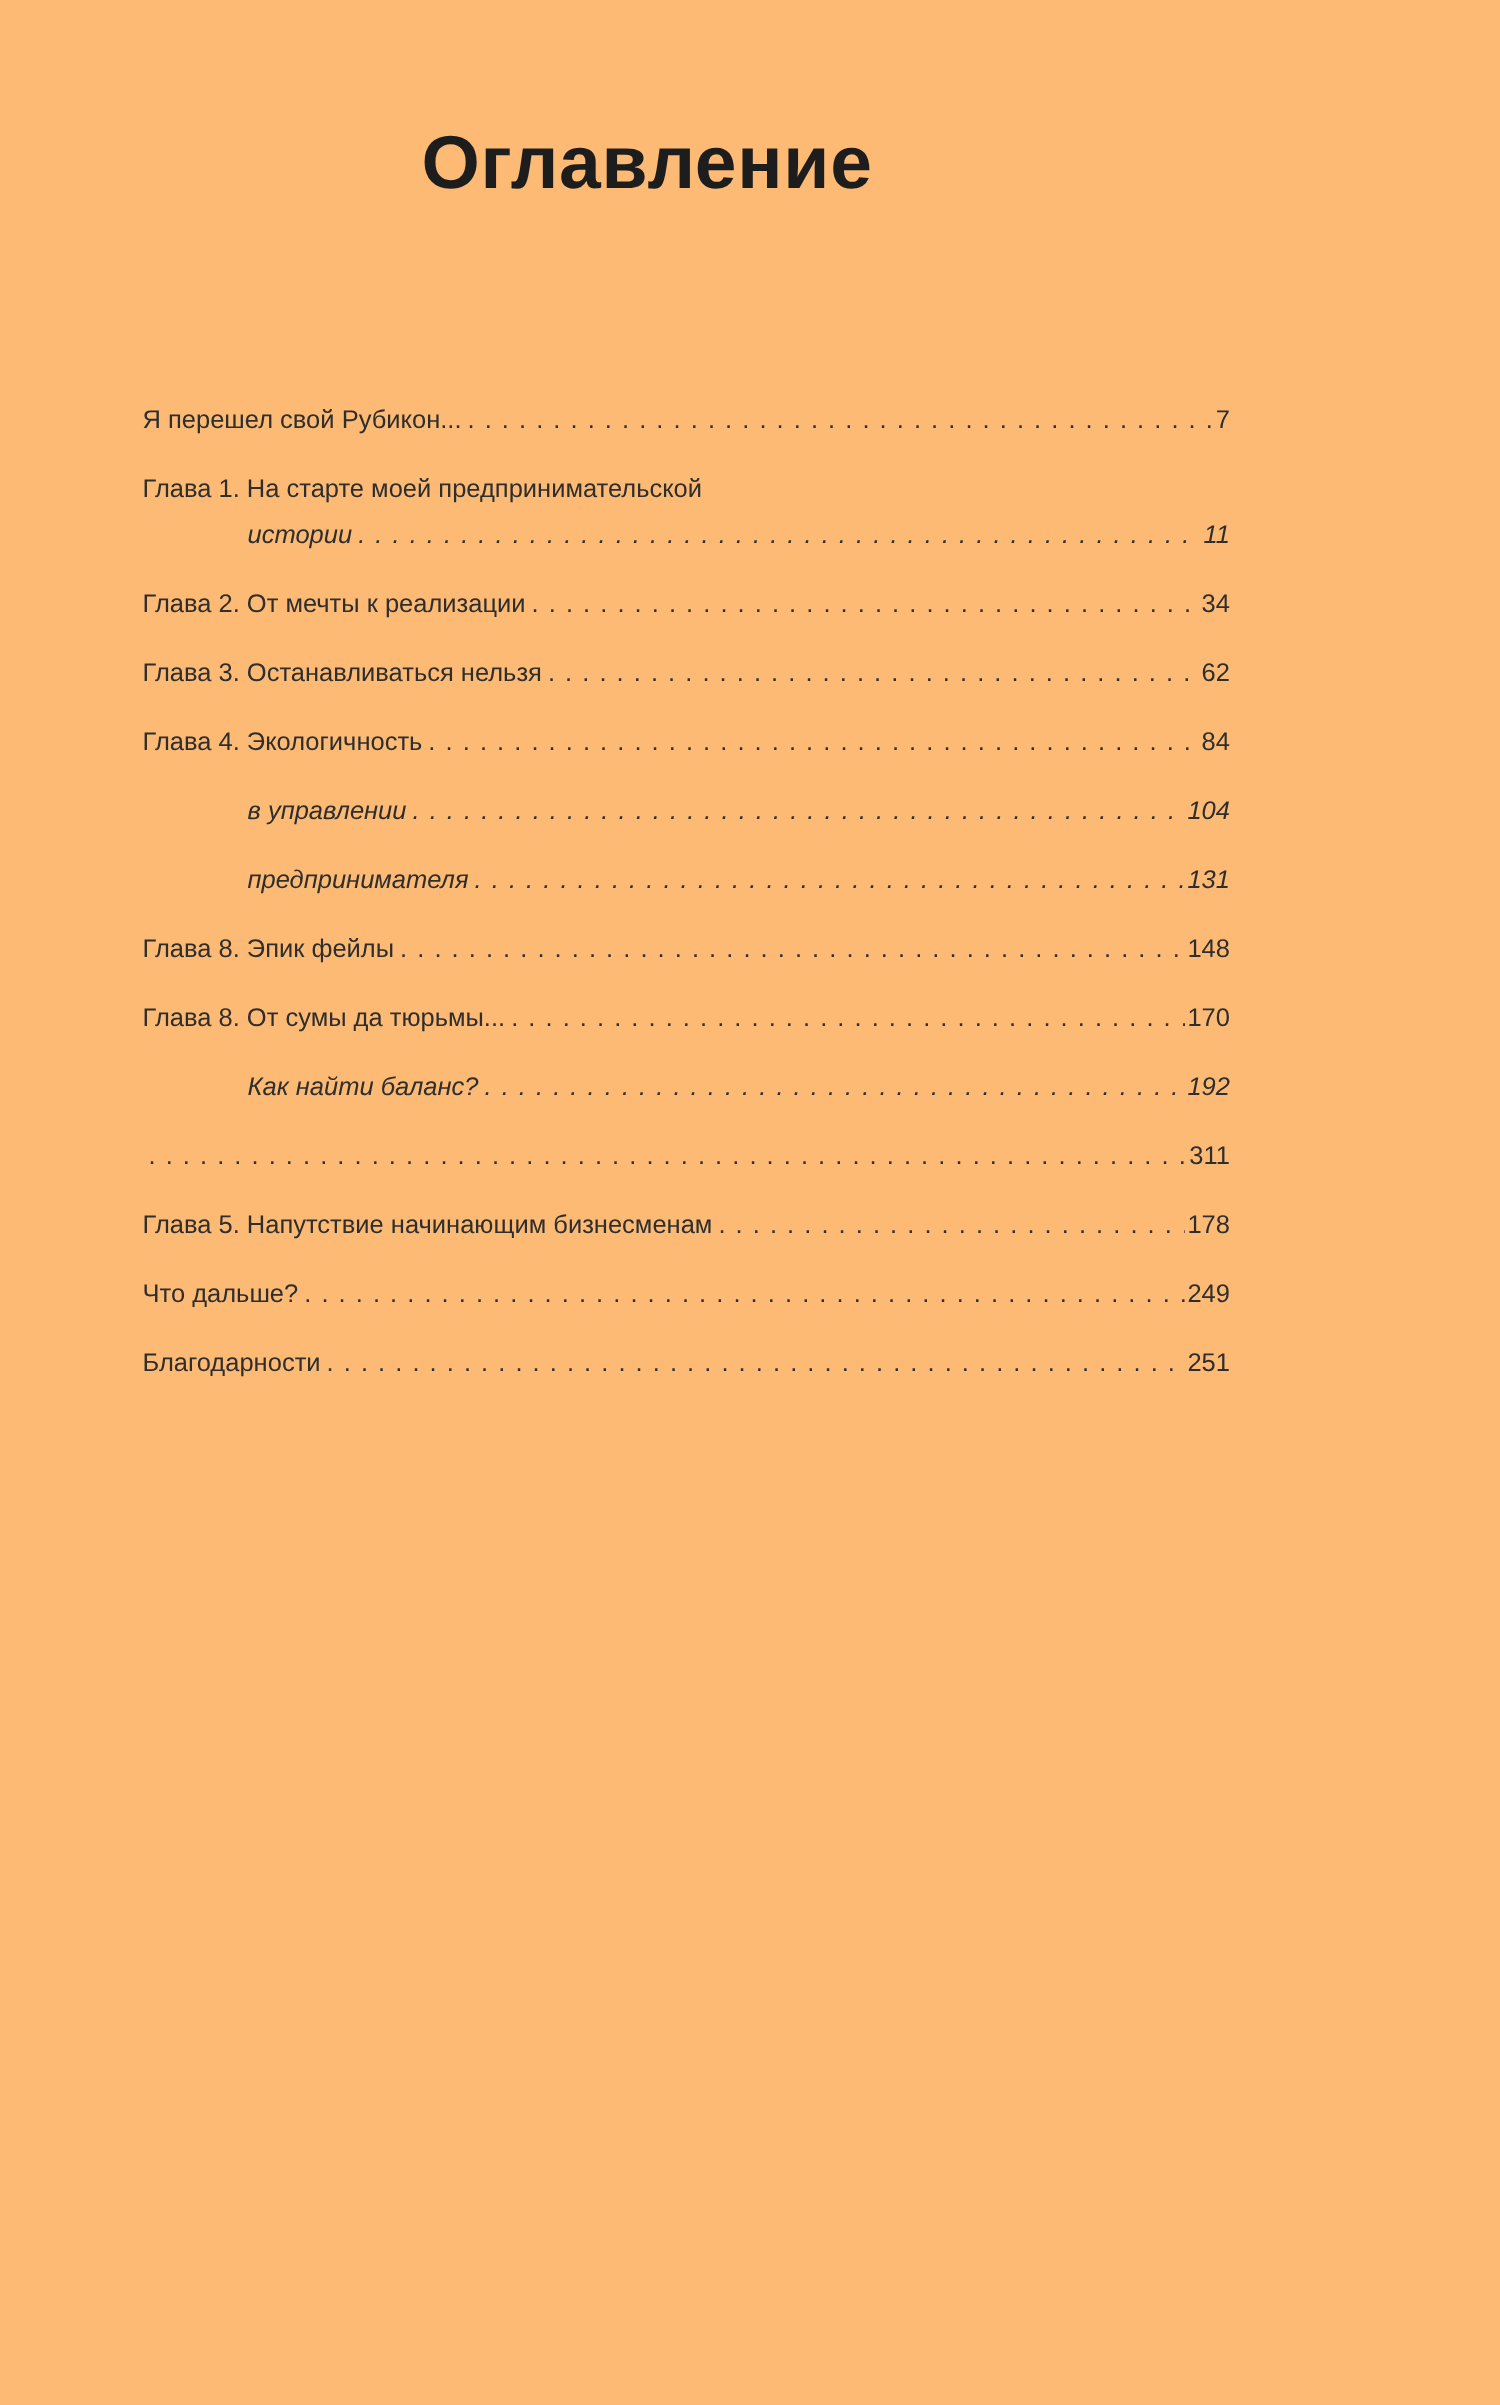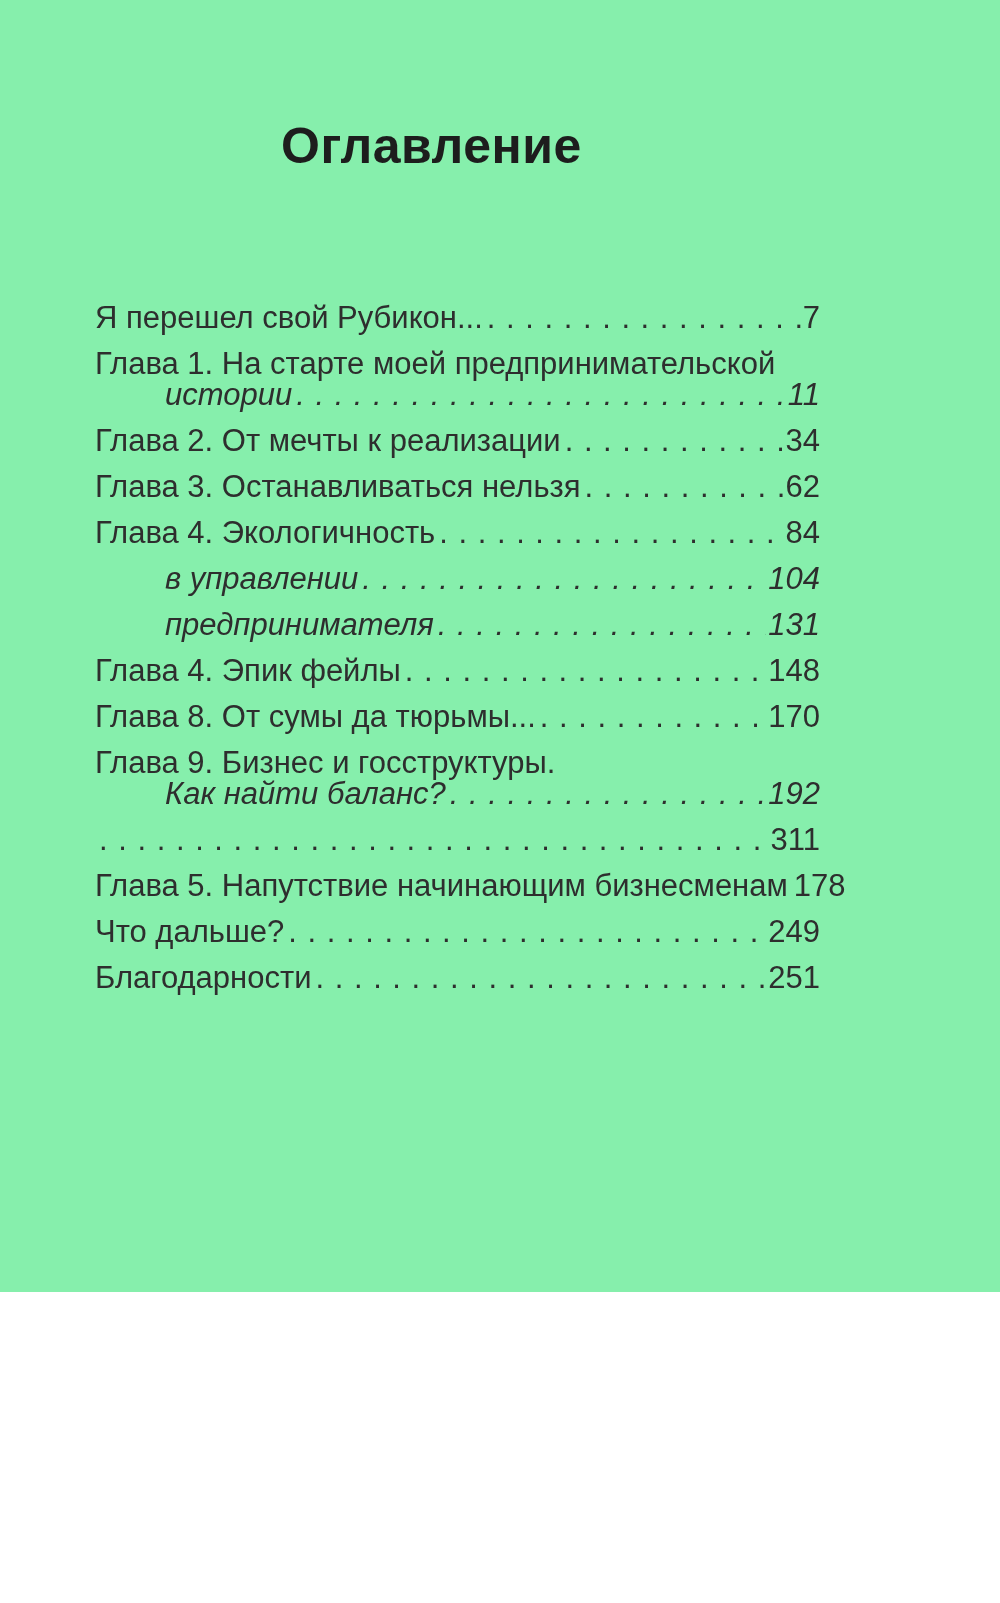"Оглавление" .page { background: #86efac -> #fdba74; height: 1292px -> 1603px; padding: 116px 180px 0 95px -> 78px 180px 0 95px }
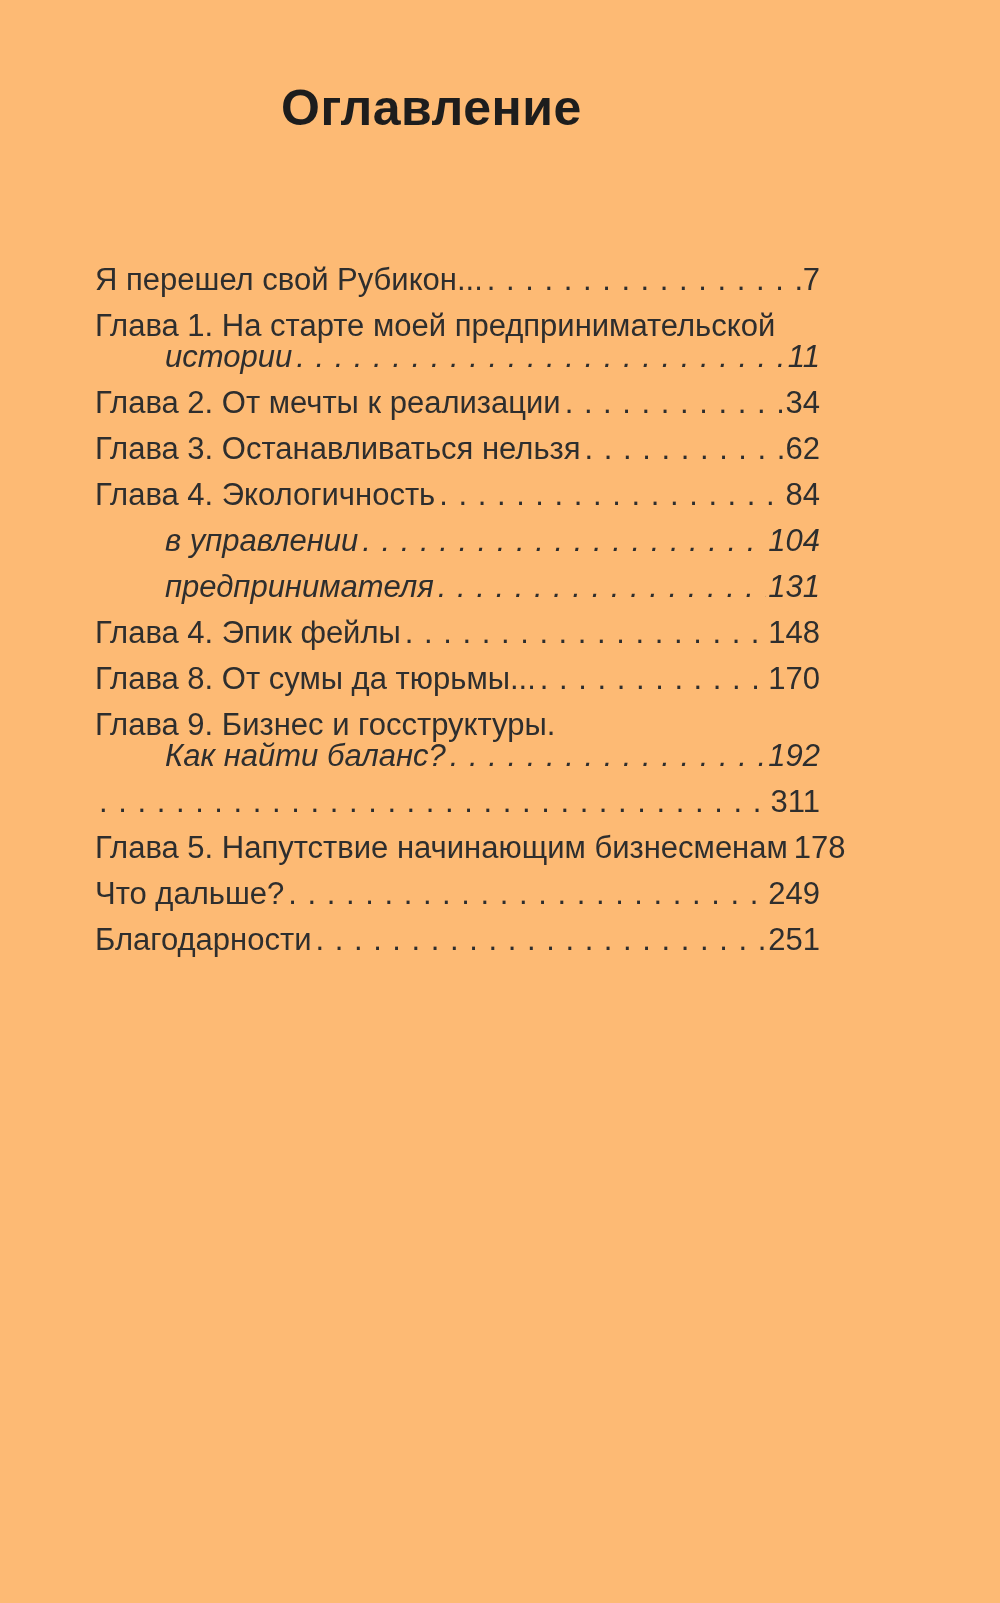"Я перешел свой Рубикон..." .toc-entry { font-size: 31px -> 17px }
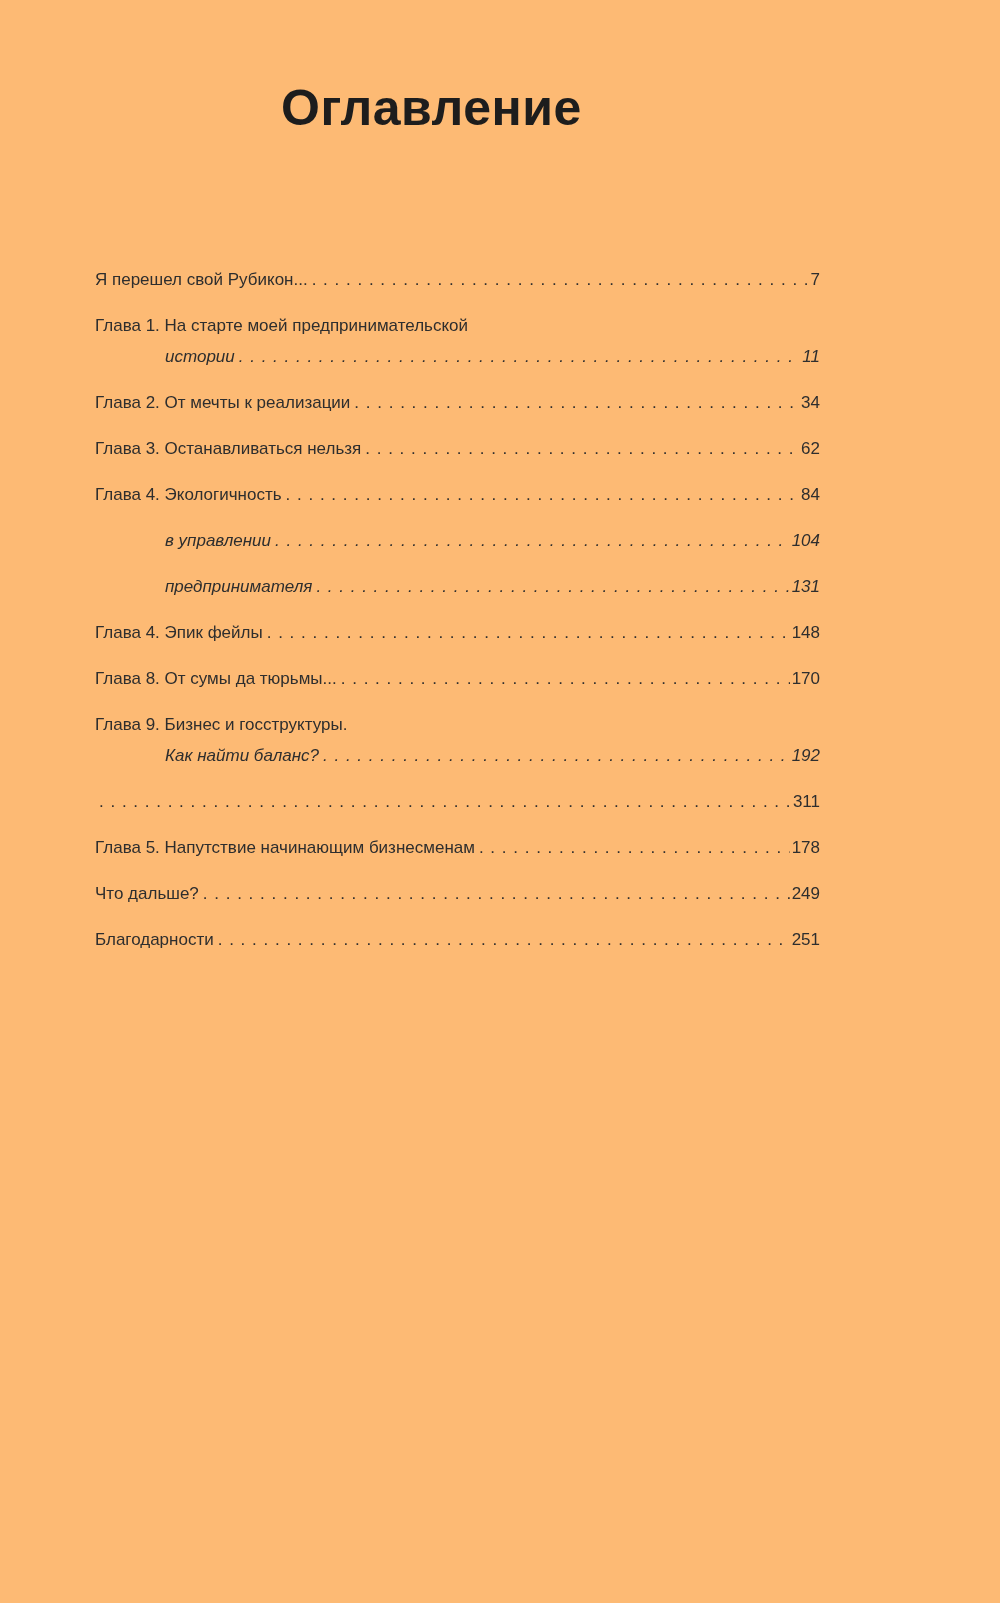"Глава 4. Эпик фейлы" span.entry-text { text: 4 -> 8 }
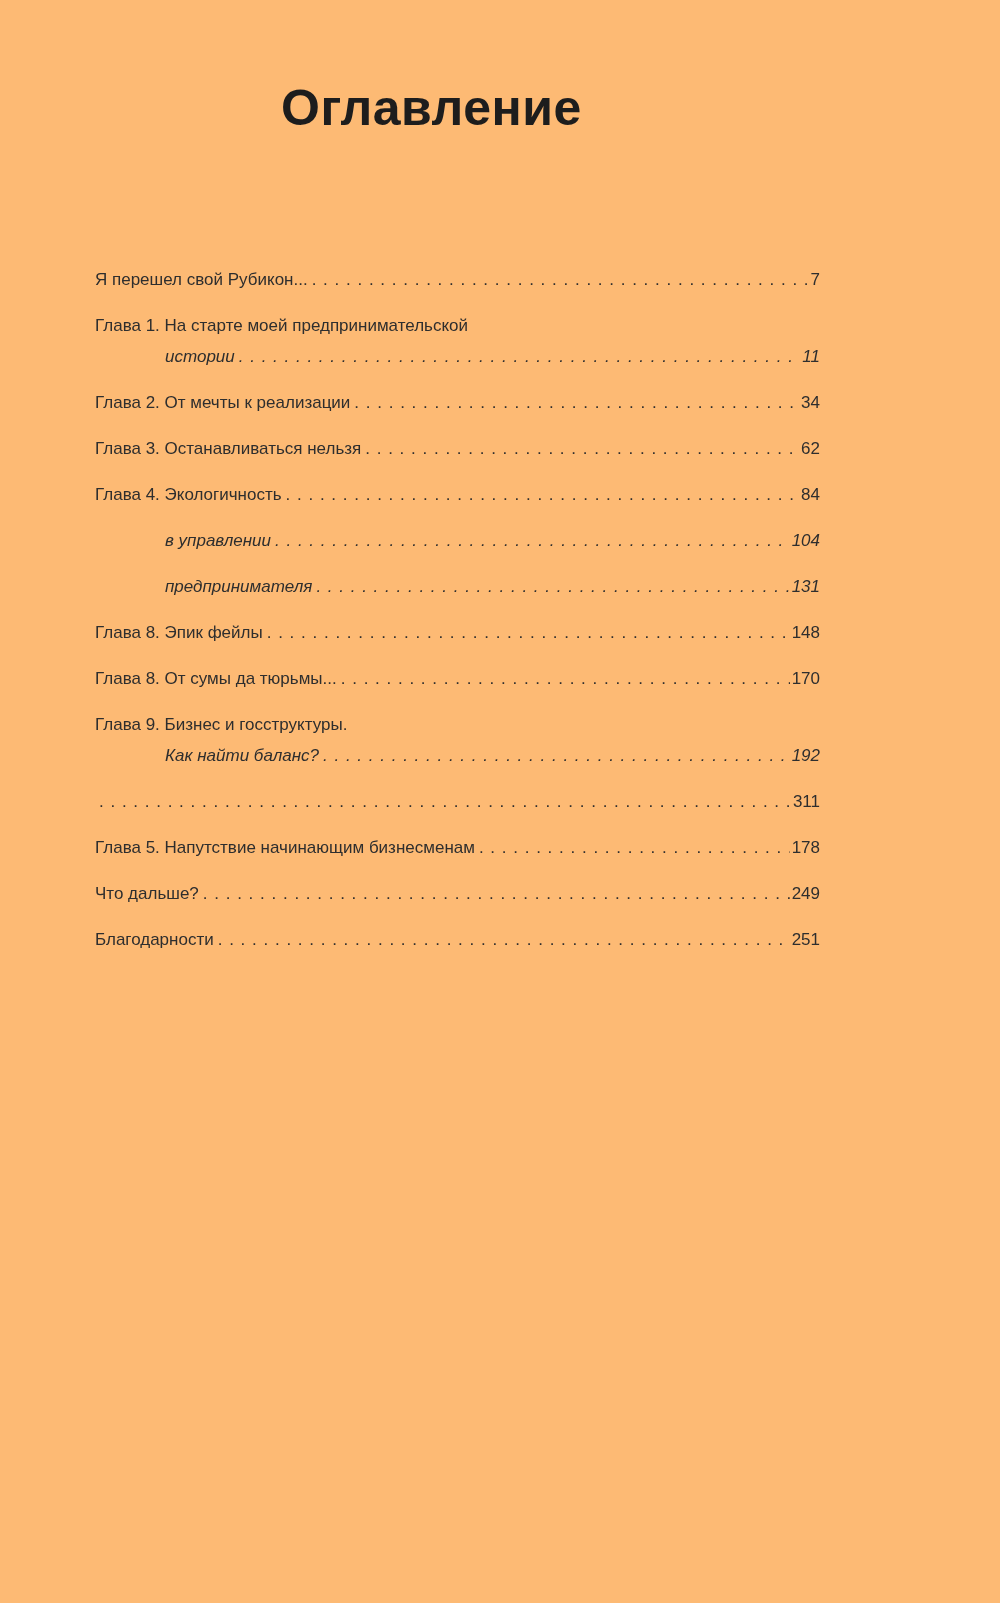"Глава 9. Бизнес и госструктуры." div.entry-line1 { html: <div>Глава 9. Бизнес и госструктуры.</div> -> none }
